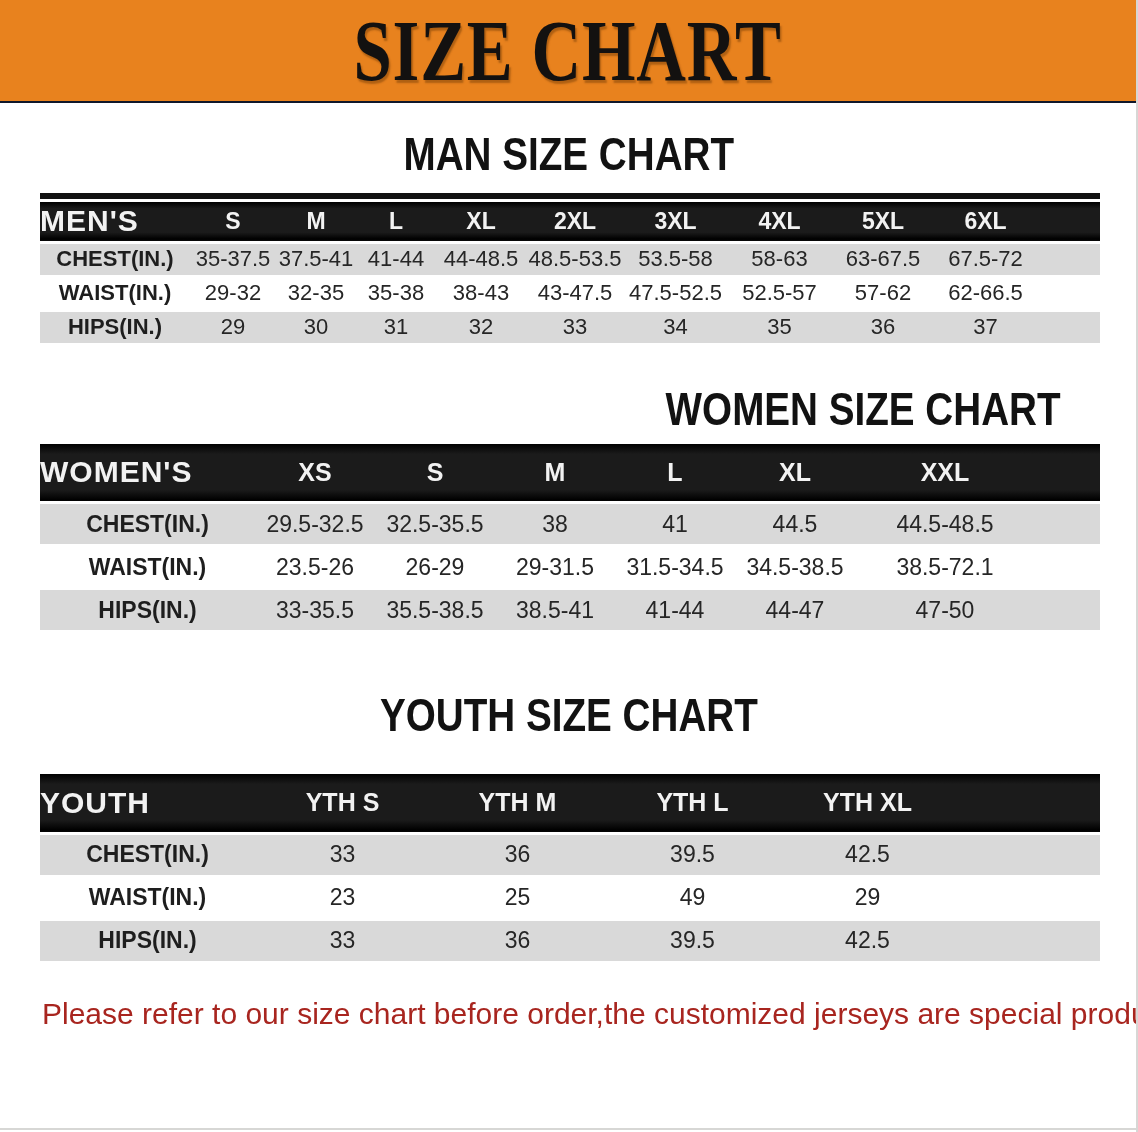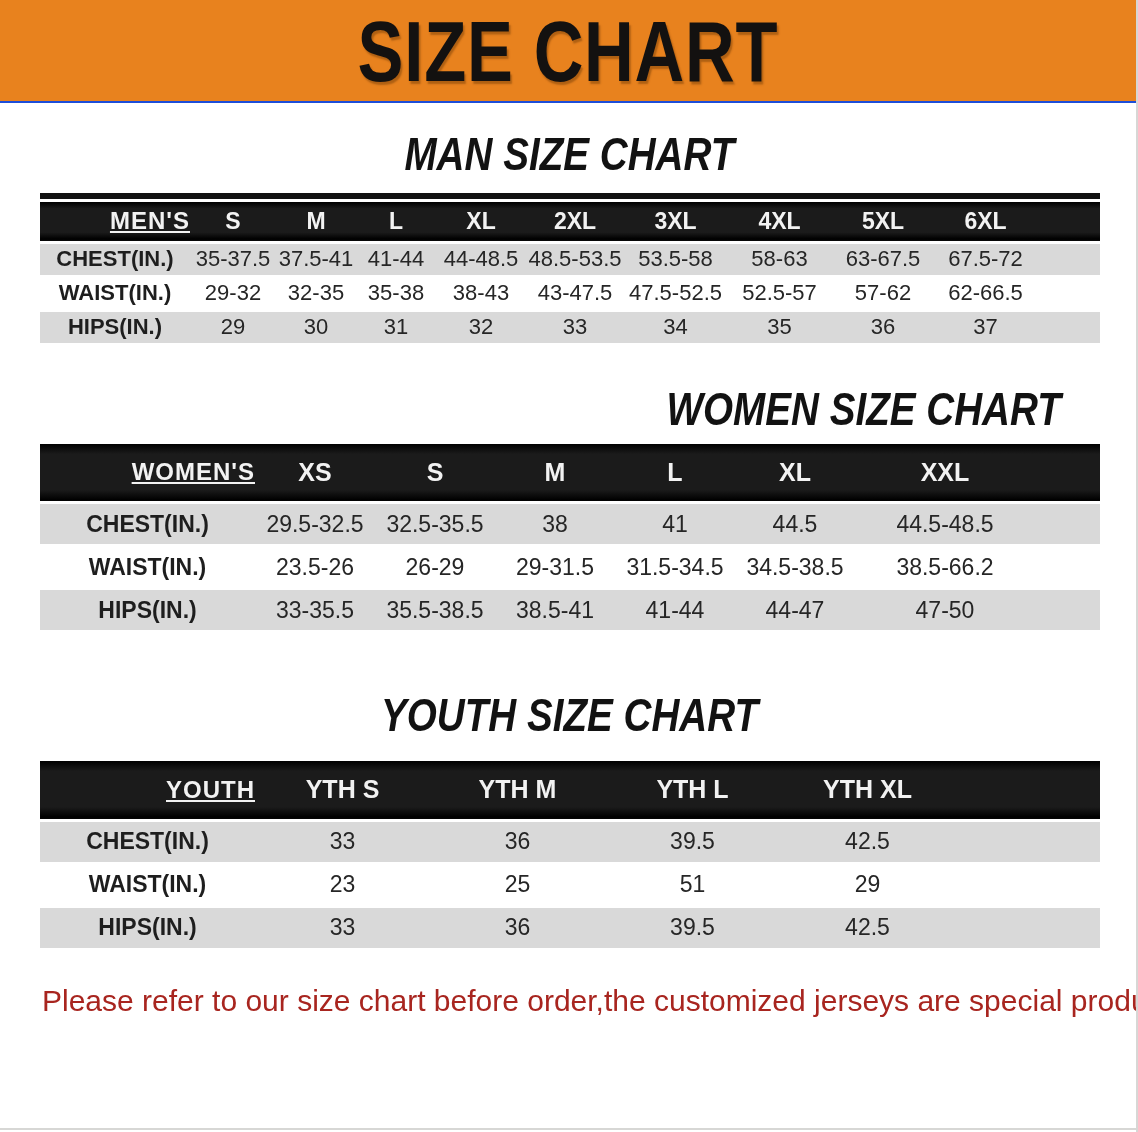"SIZE CHART" .banner { border-bottom: 2px solid #1d4ed8 -> 2px solid #0f172a; font-family: none -> Liberation Serif, serif }
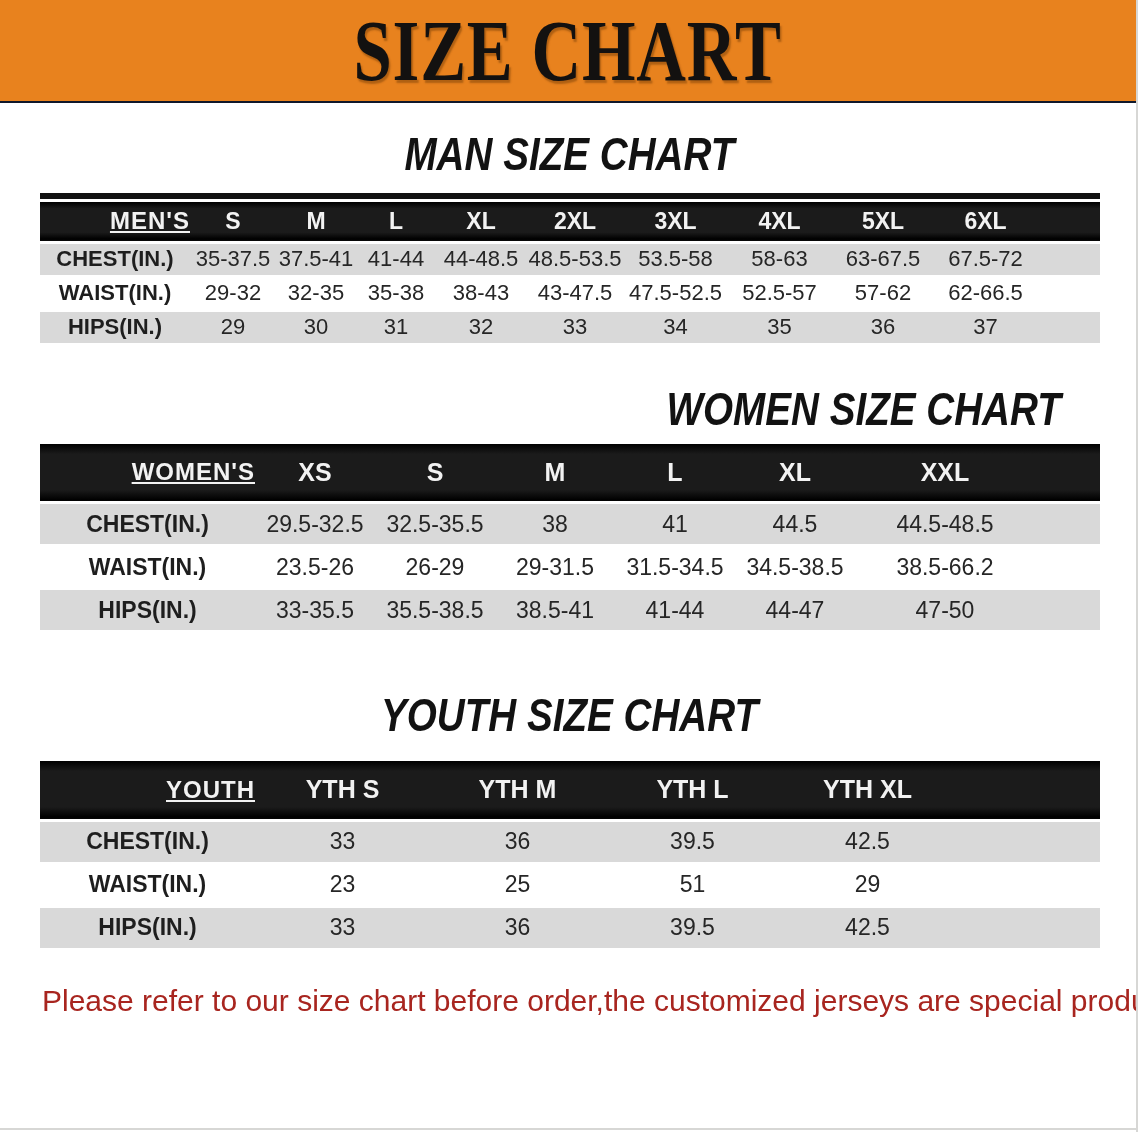"MAN SIZE CHART" .sec-heading { font-style: italic -> none }
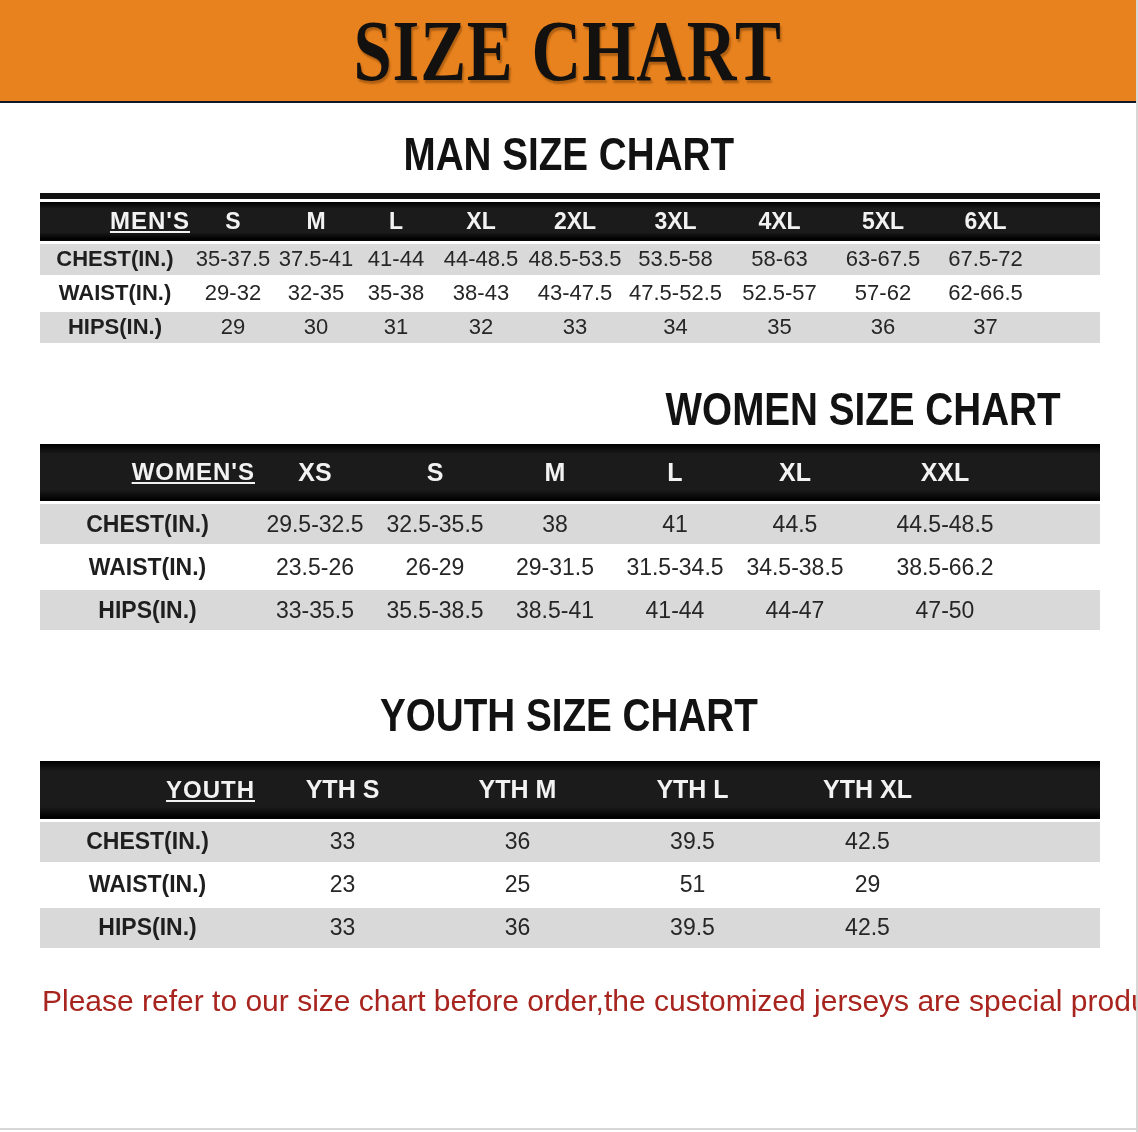"MEN'S" th.tbl-title { font-size: 24px -> 30px; text-align: right -> left; text-decoration: underline -> none }
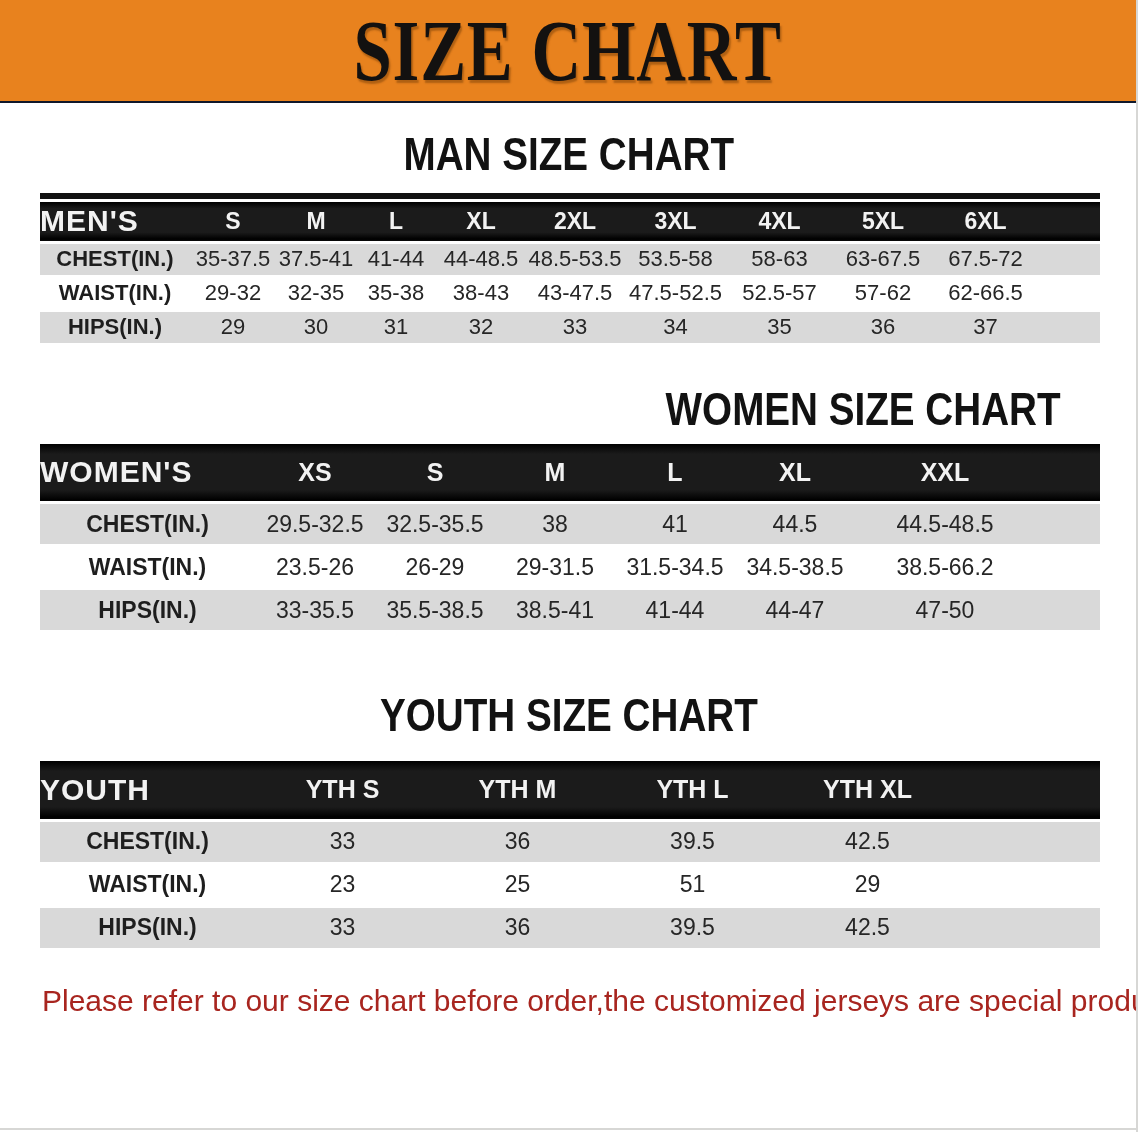"38.5-66.2" td.val { text: 38.5-66.2 -> 38.5-72.1 }
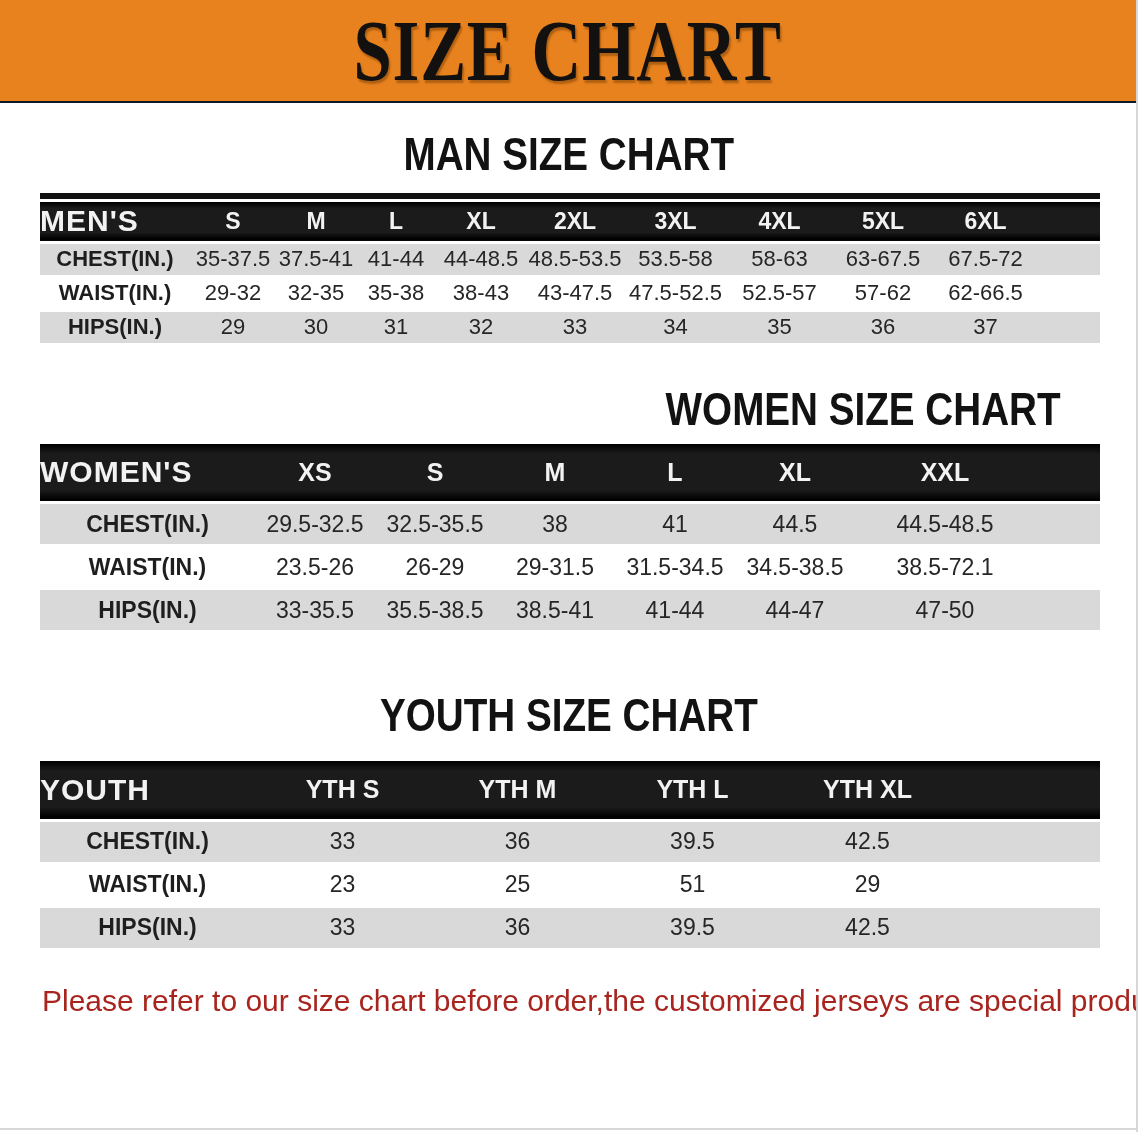"YOUTH" .w-youth { margin-top: 21px -> 34px }
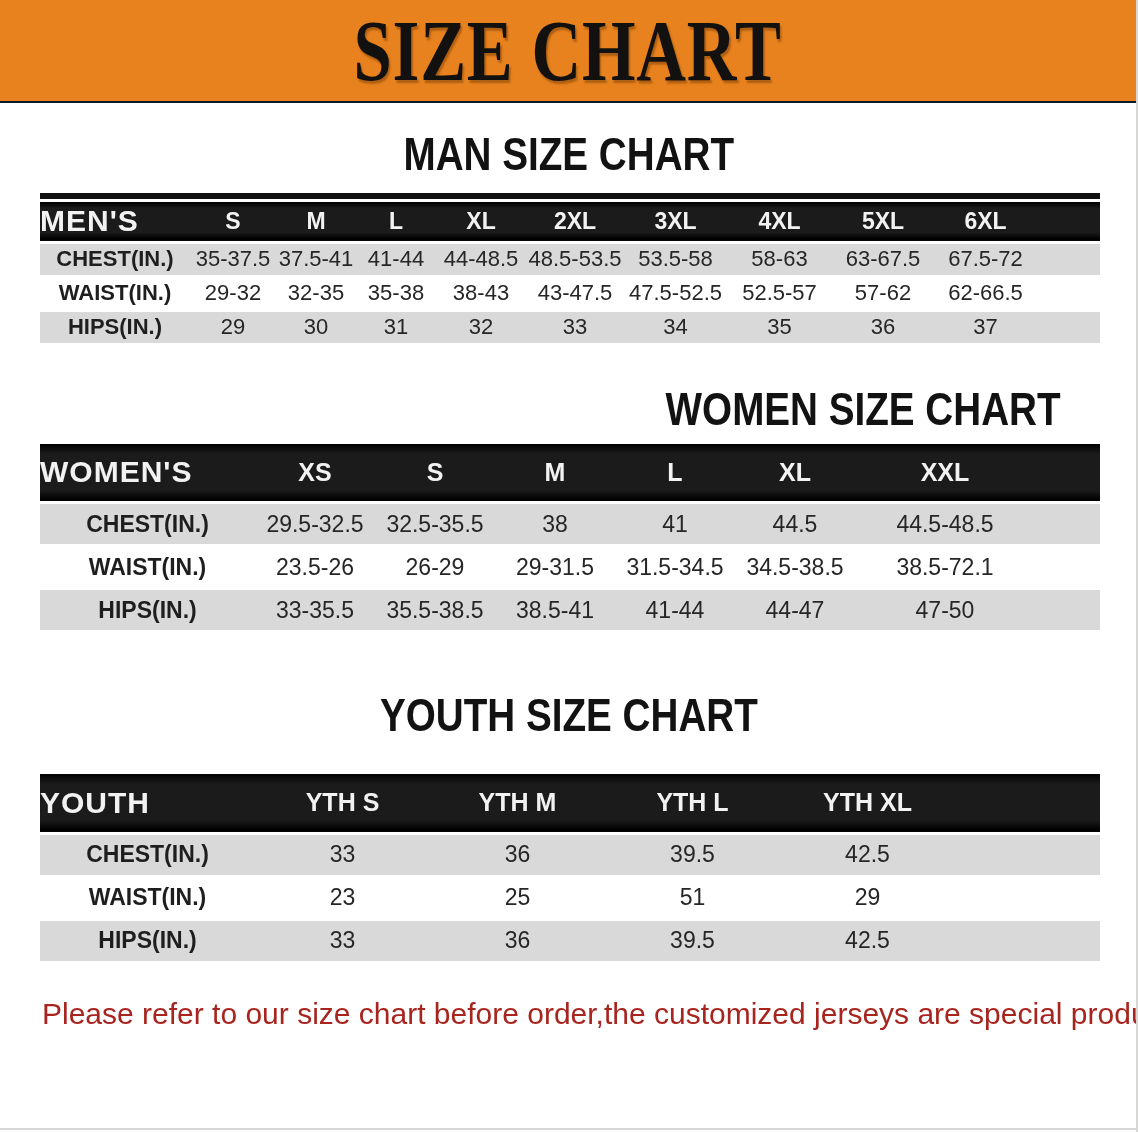"51" td.val { text: 51 -> 49 }
